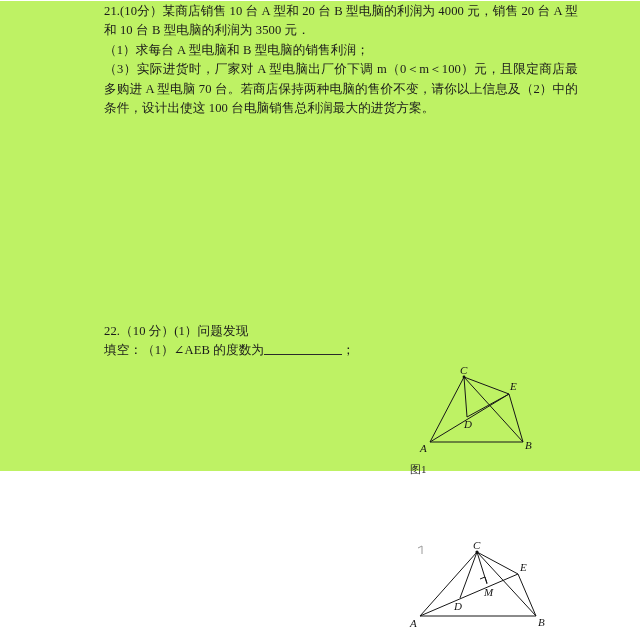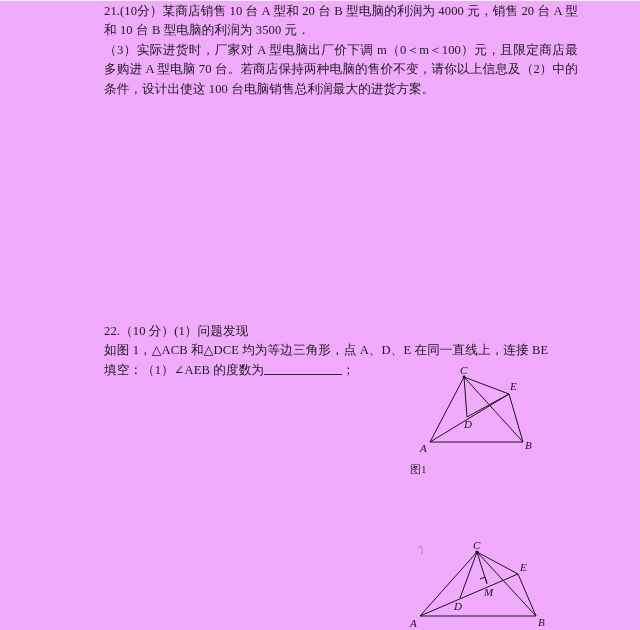"21.(10分）某商店销售 10 台 A 型和" .page { background: #f0abfc -> #bef264; height: 630px -> 471px }
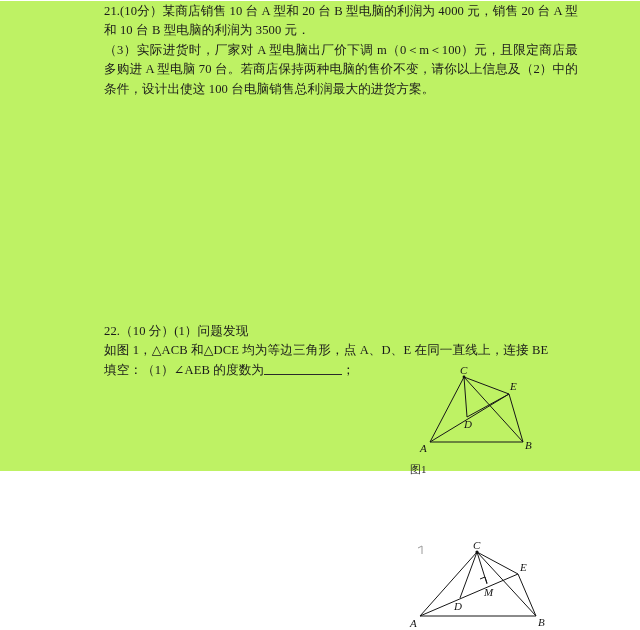"（1）求每台 A 型电脑和 B 型电脑的销售利润；" p.para { html: none -> <p>（1）求每台 A 型电脑和 B 型电脑的销售利润；</p> }
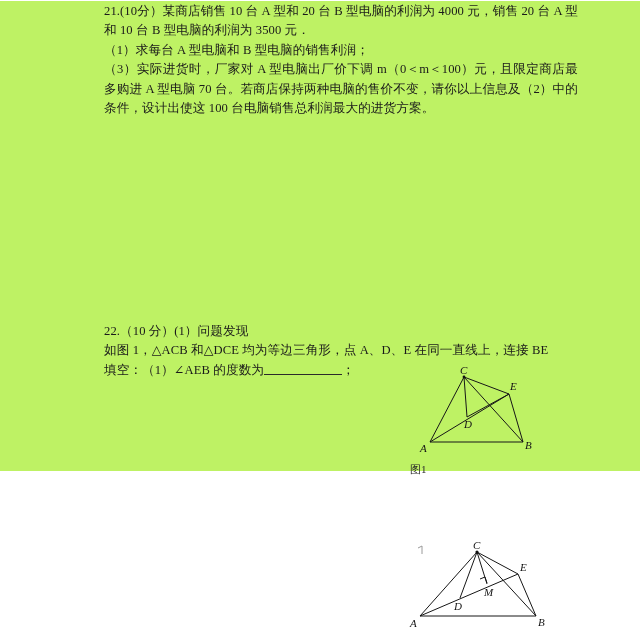"如图 1，△ACB 和△DCE 均为等边三角形，点 A、D、E" p.para { html: <p>如图 1，△ACB 和△DCE 均为等边三角形，点 A、D、E 在同一直线上，连接 BE</p> -> none }
